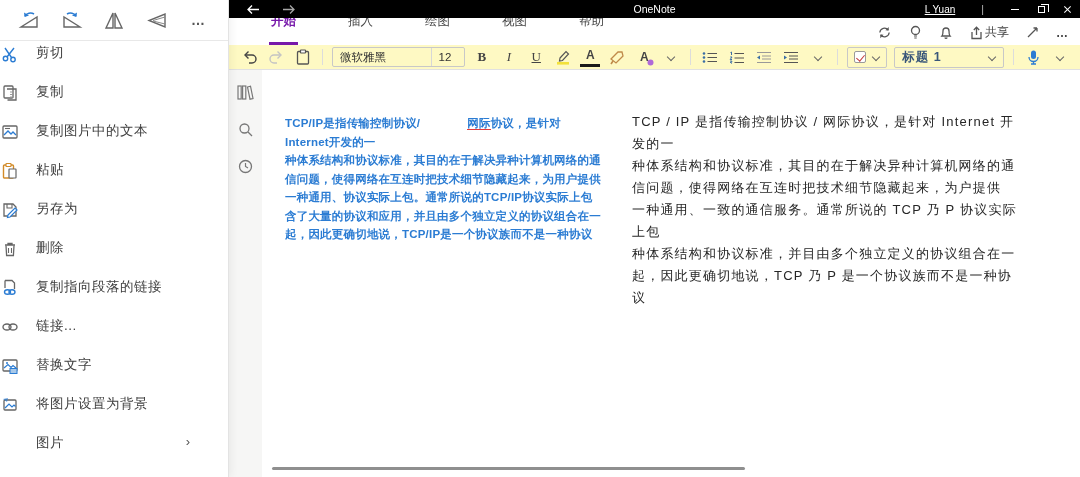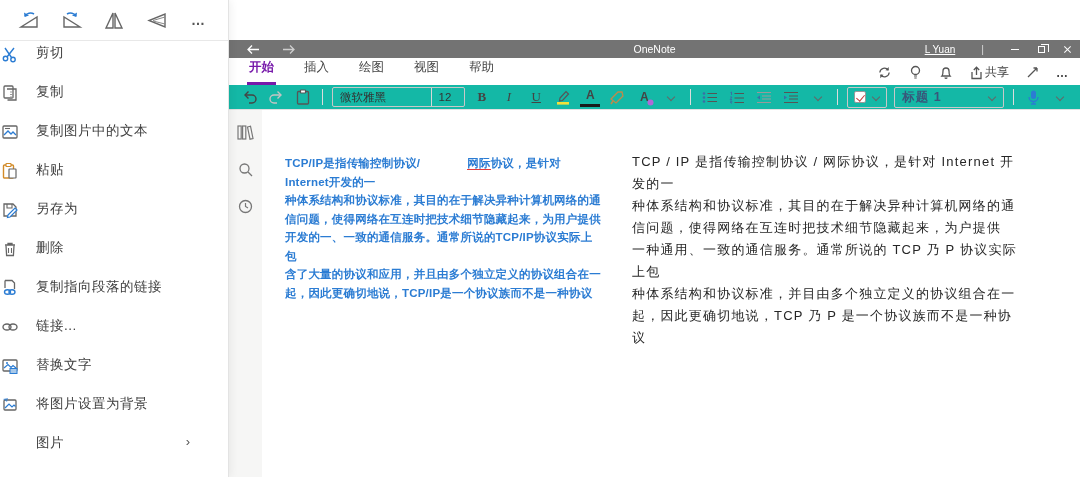"OneNote" .titlebar { background: #737373 -> #000000; margin-top: 40px -> none }
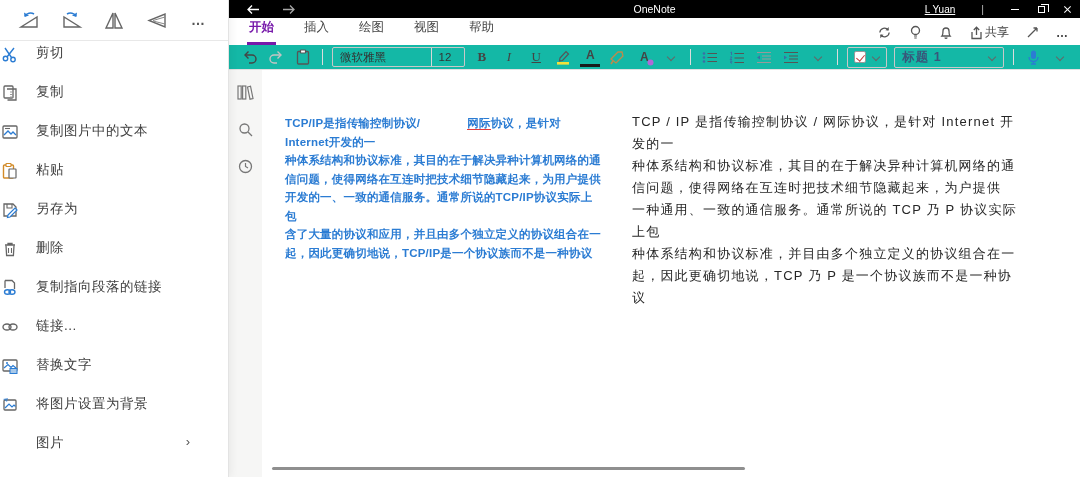"开始" .tab { margin-left: none -> 22px; padding: 4px 2px 6px -> 4px 2px 12px }
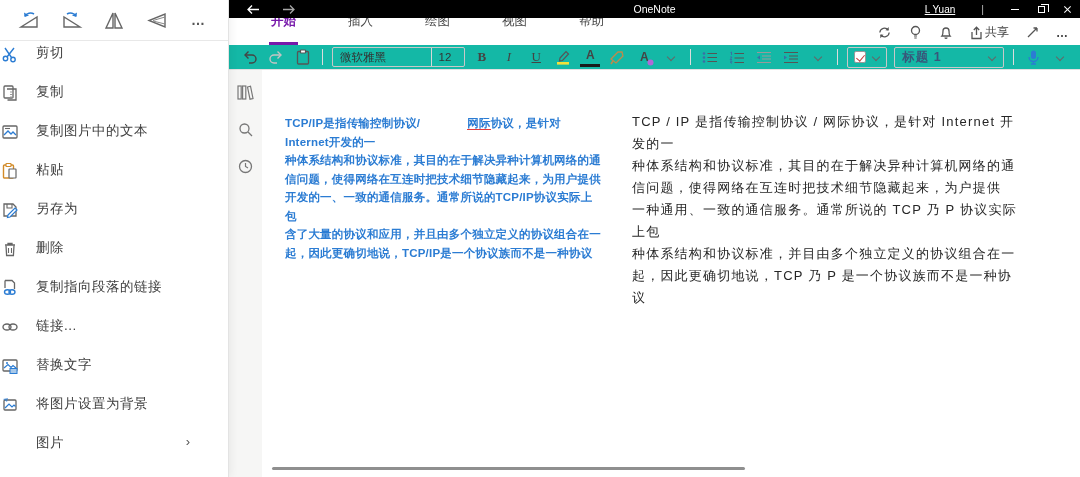"微软雅黑" .toolbar { background: #14b8a6 -> #fef9c3 }
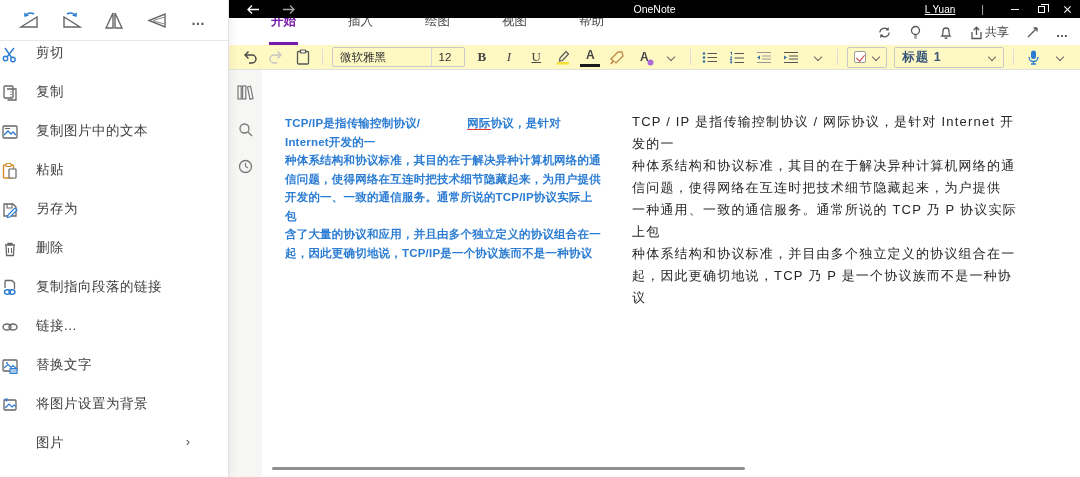"开发的一、一致的通信服务。通常所说的TCP/IP协议实际上包" div { text: 开发的一、一致的通信服务 -> 一种通用、协议实际上包 }
